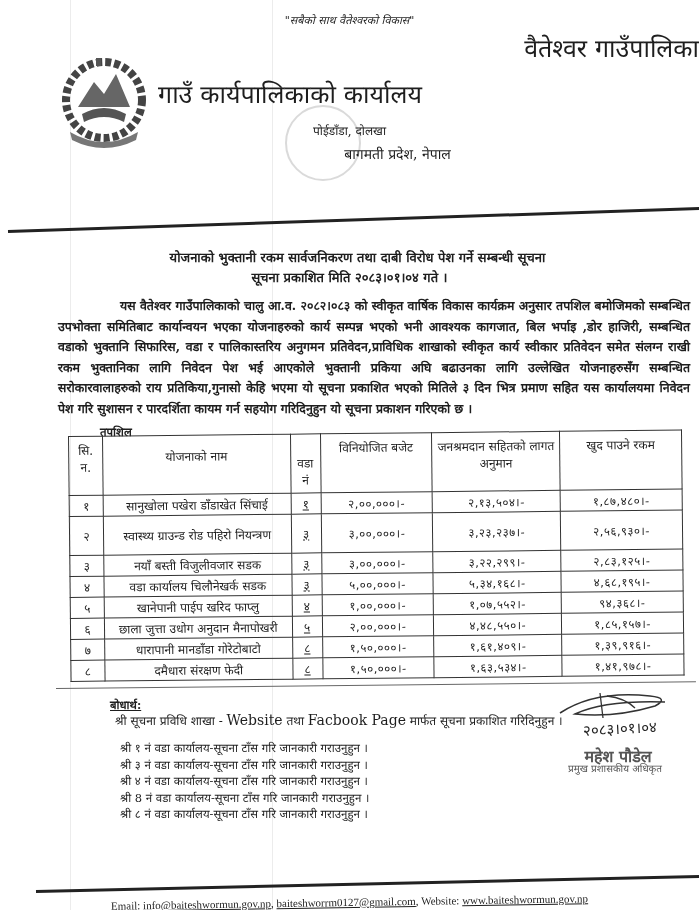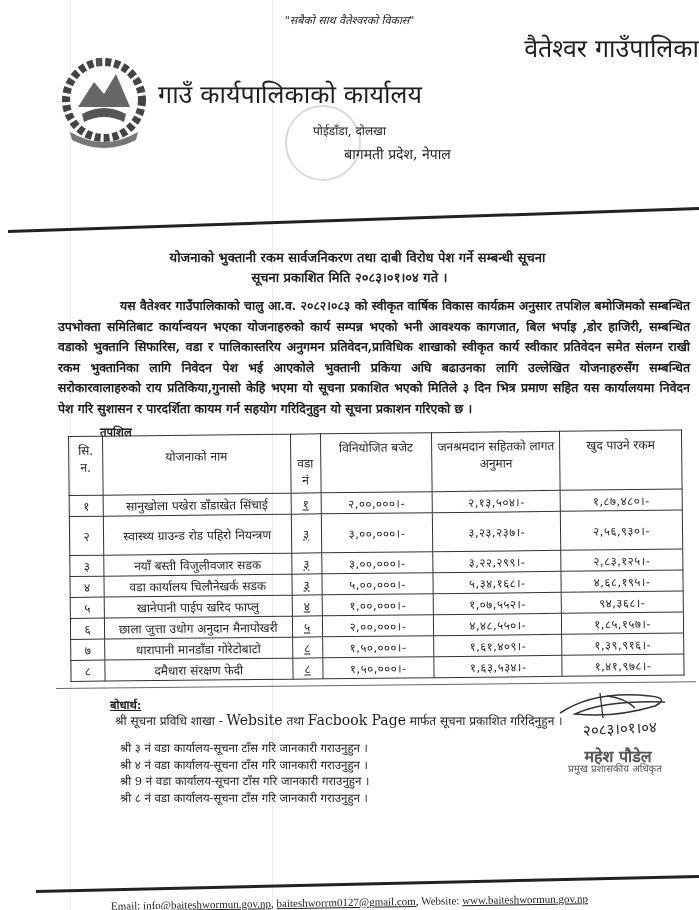"श्री १ नं वडा कार्यालय-सूचना" div { html: none -> <div>श्री १ नं वडा कार्यालय-सूचना टाँस गरि जानकारी गराउनुहुन ।</div> }
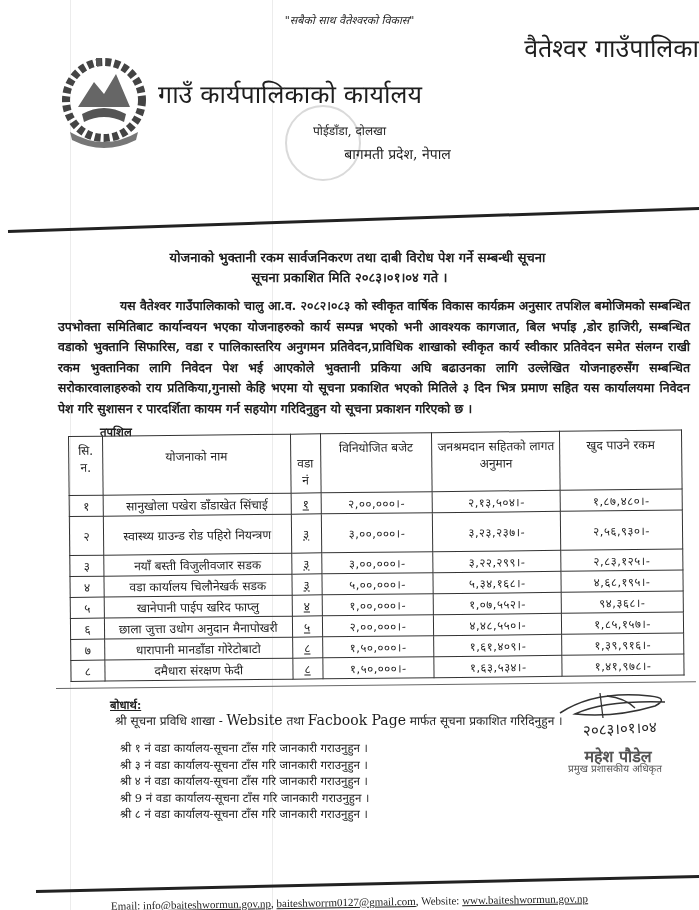"श्री 9 नं वडा कार्यालय-सूचना" div { text: 9 -> 8 }
